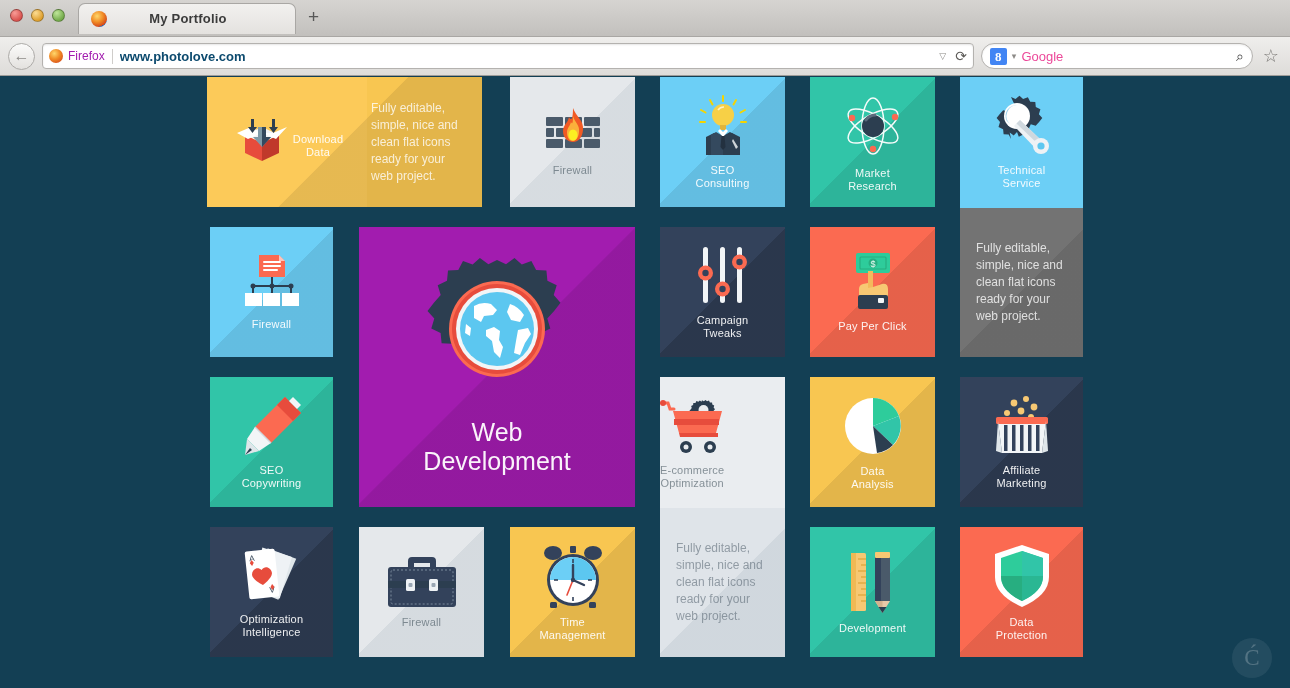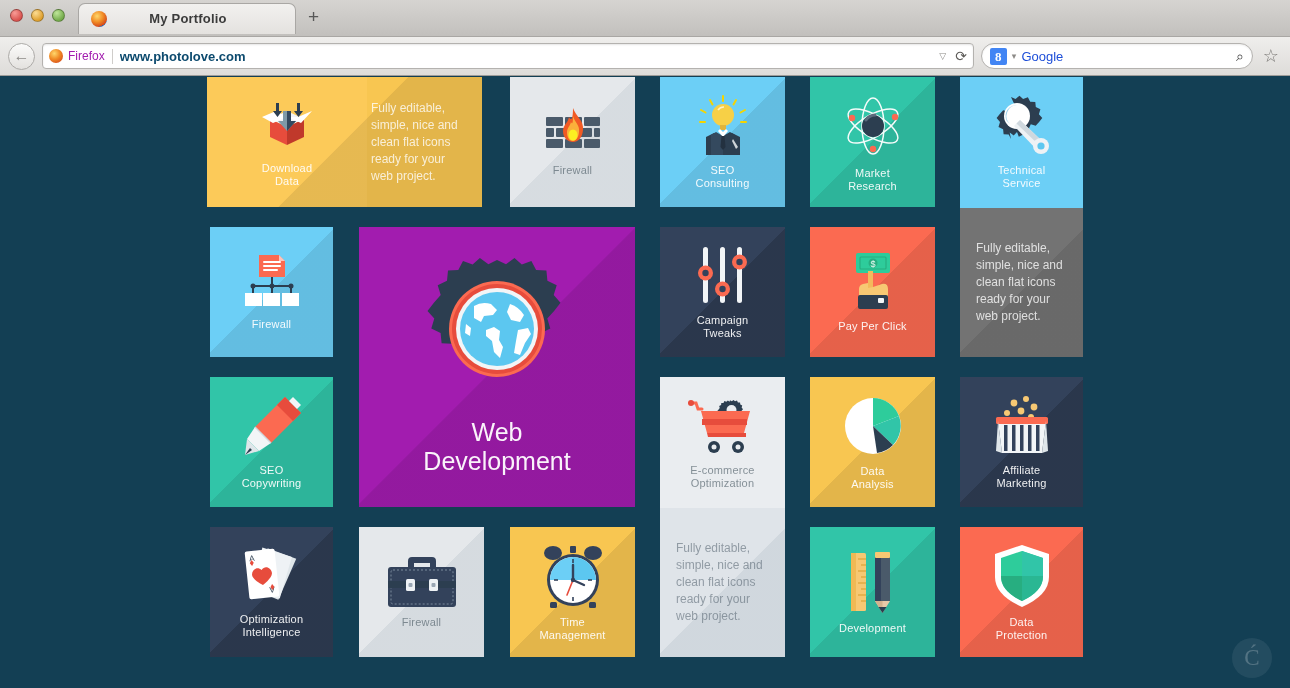"Google" .search-engine { color: #1d4ed8 -> #ec4899 }
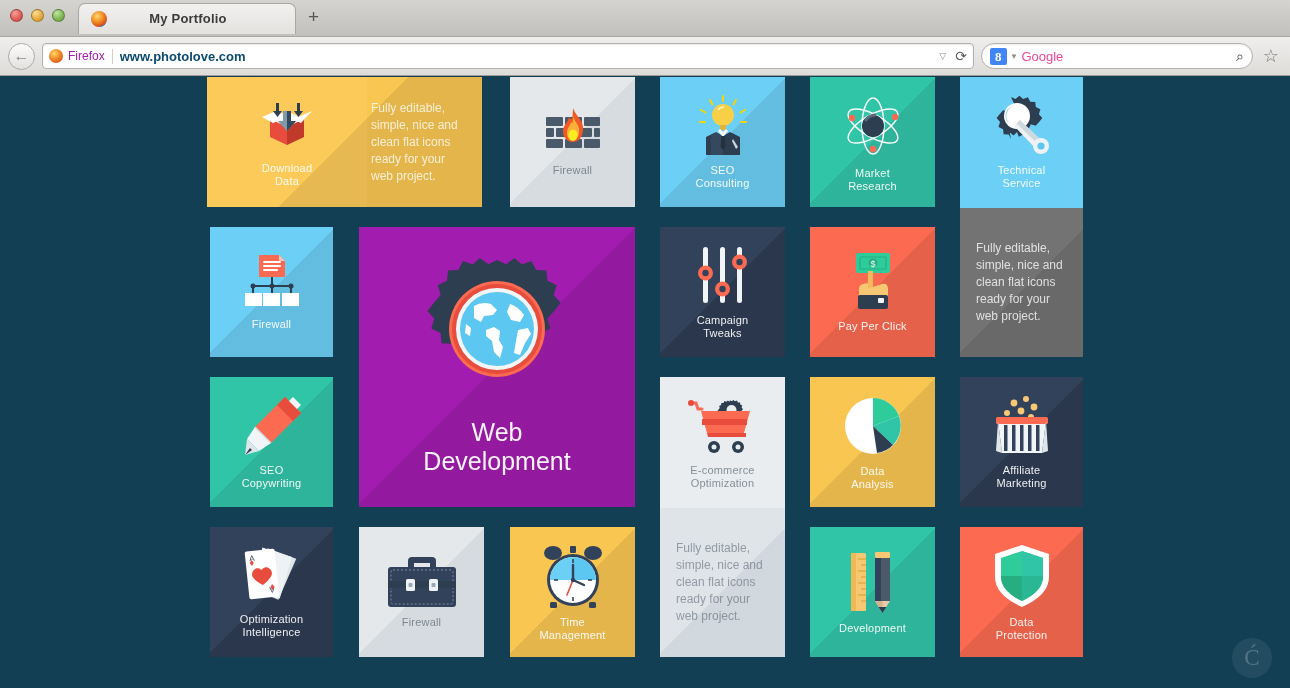"Download" div { flex-direction: column -> row }
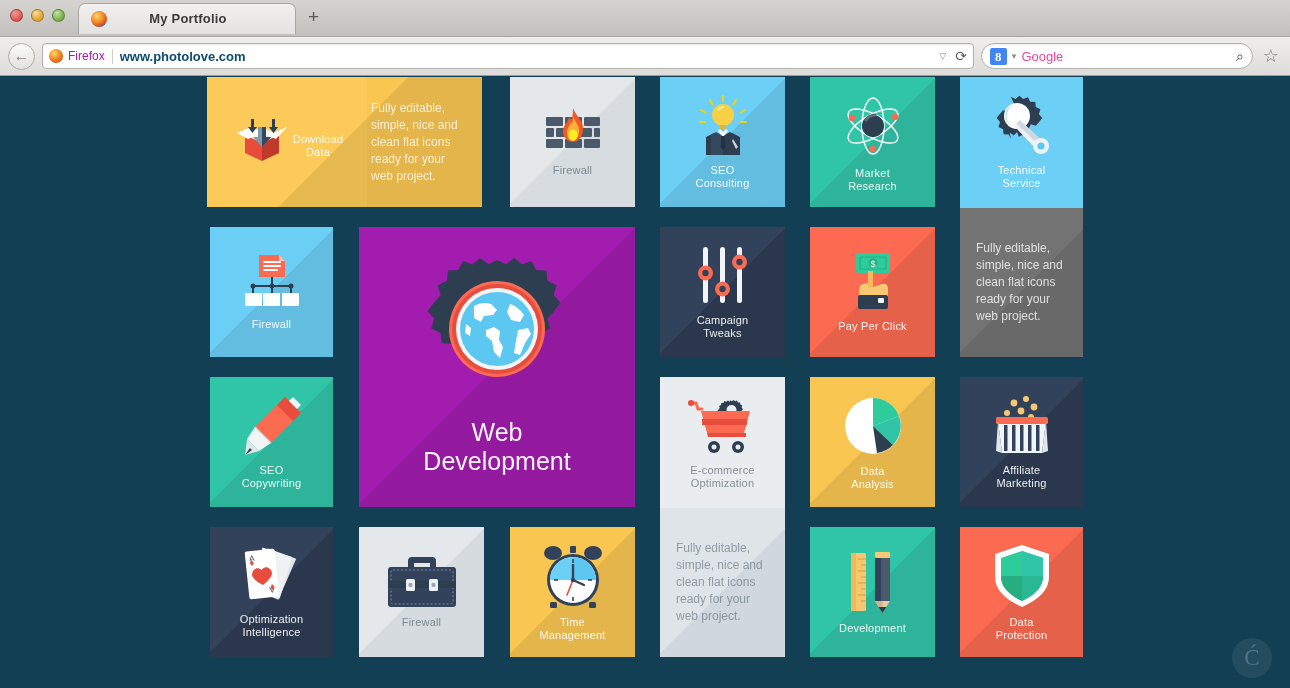"E-commerce" div { align-items: center -> flex-start }
